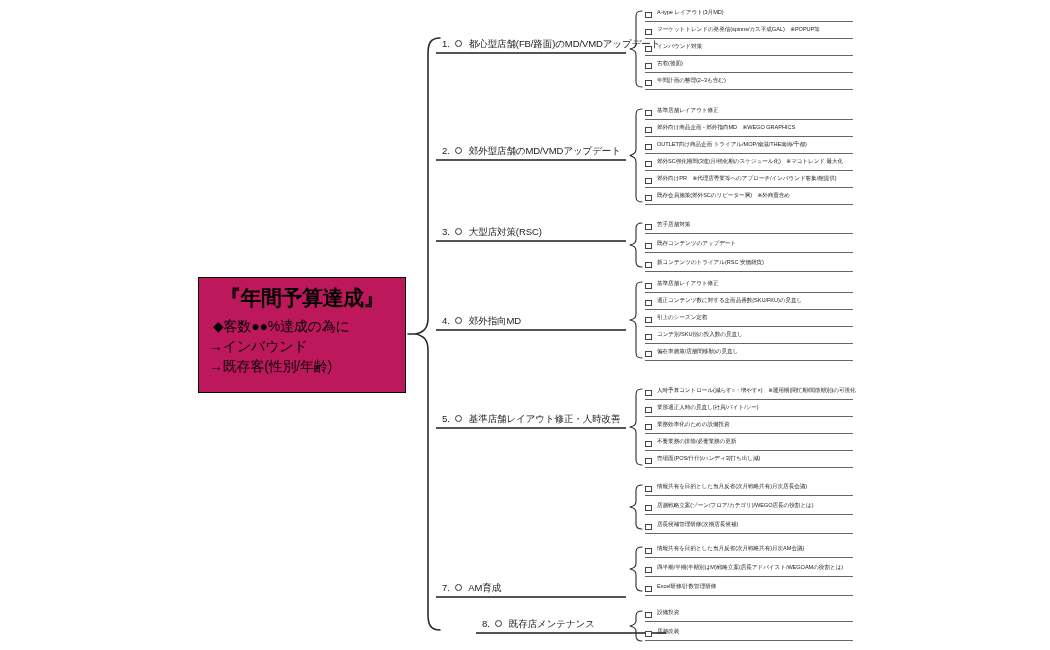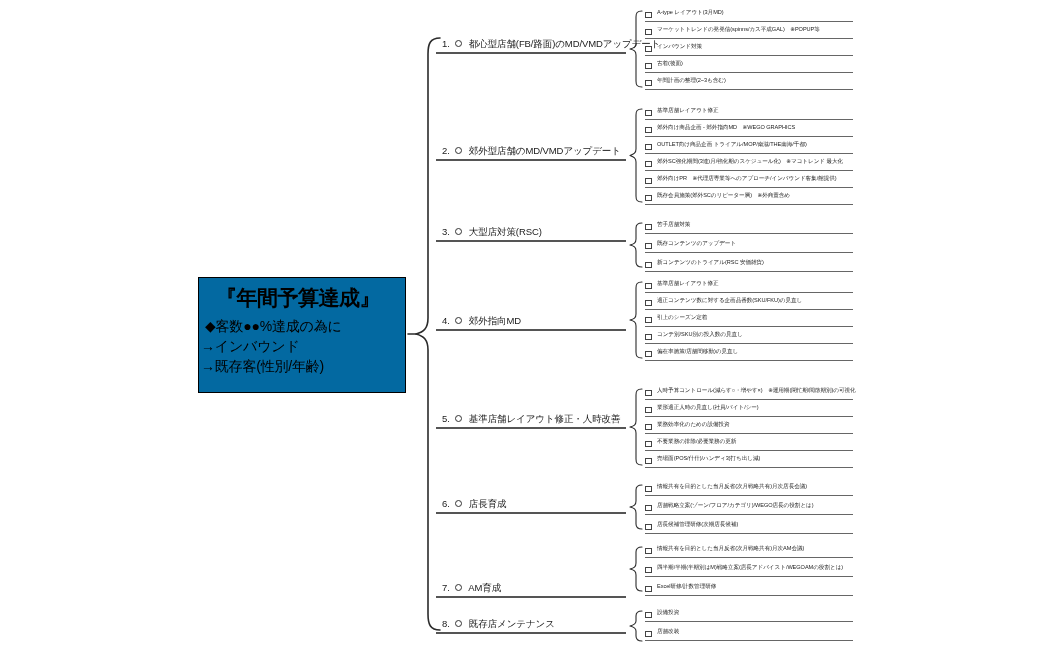"『年間予算達成』" .goal-box { background: #0369a1 -> #be185d; padding: 6px 8px 4px 0 -> 6px 8px 4px 8px }
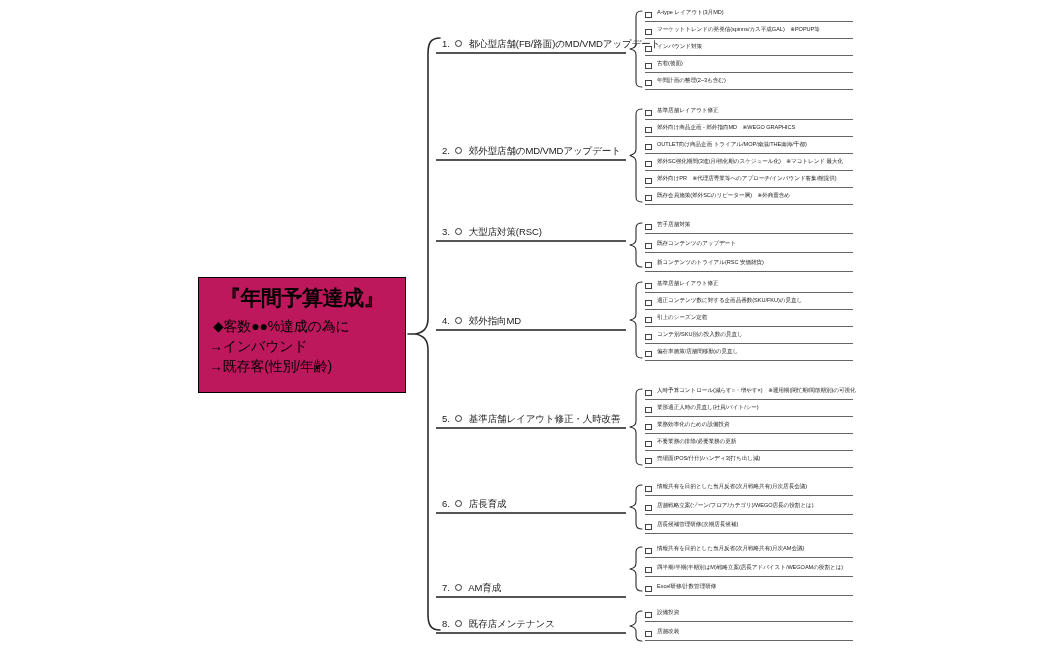"6. 店長育成" div.branch { html: <div> <div> <span>6.</span> <span></span> <span>店長育成</span> </div> <div></div> </div> -> none }
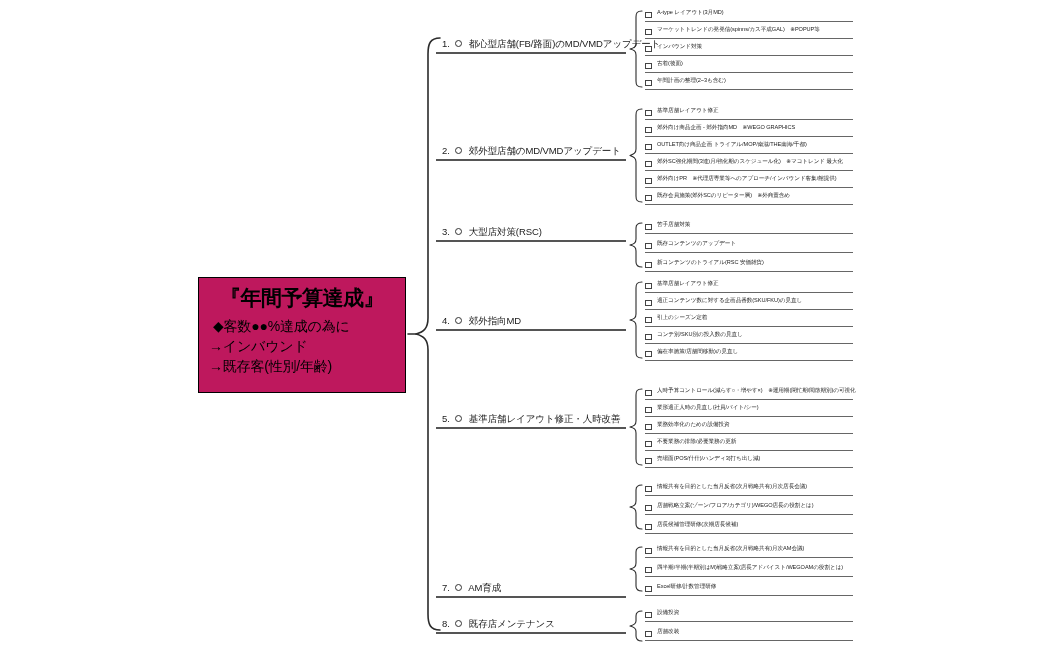"8. 既存店メンテナンス" div.branch { margin-left: none -> 40px }
